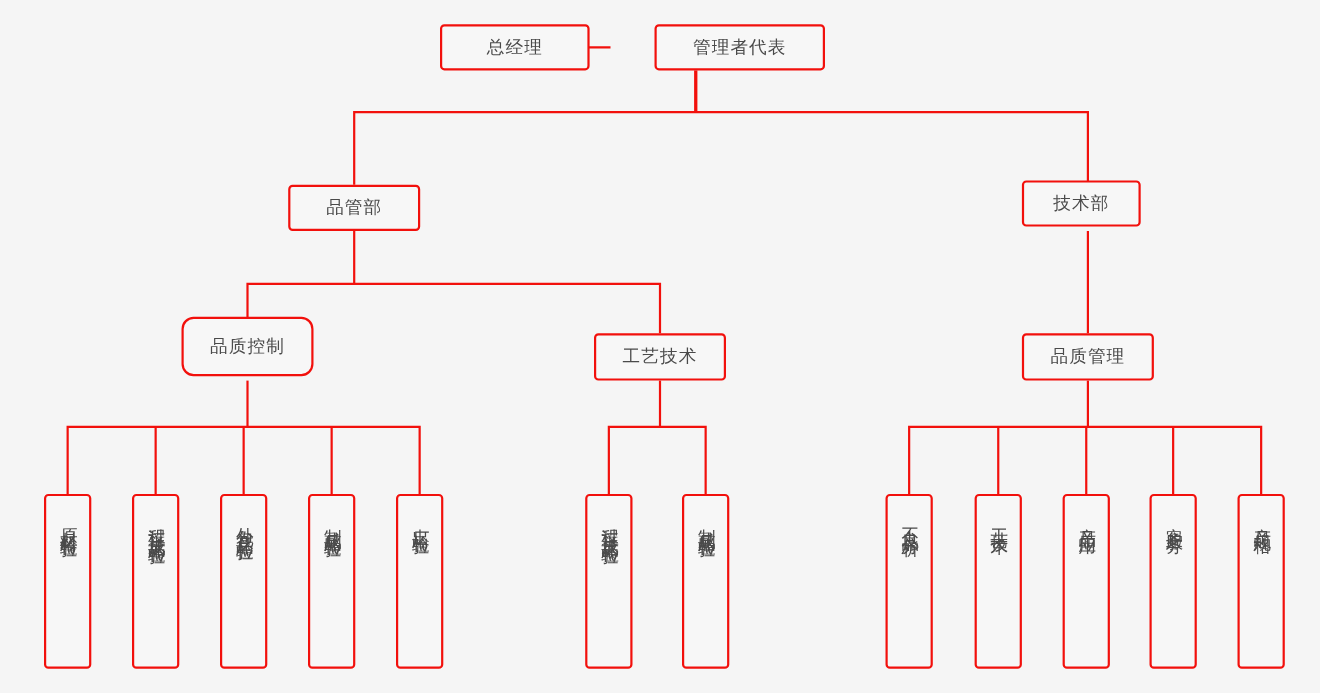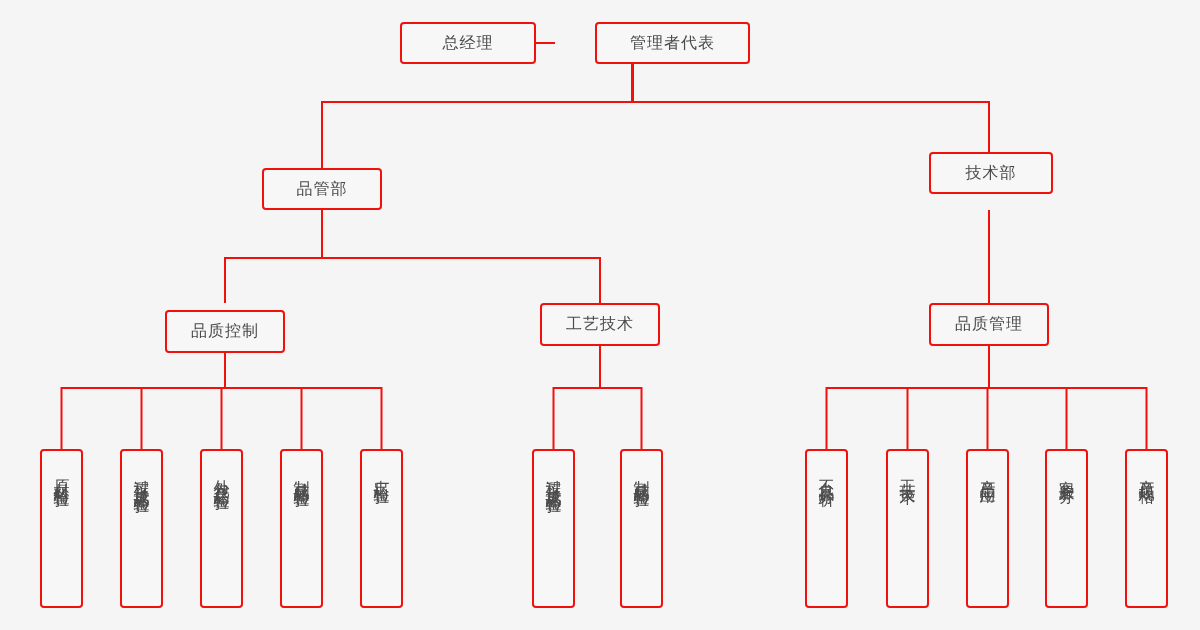"技术部" .n-jsb { top: 152px -> 164px; width: 124px -> 108px }
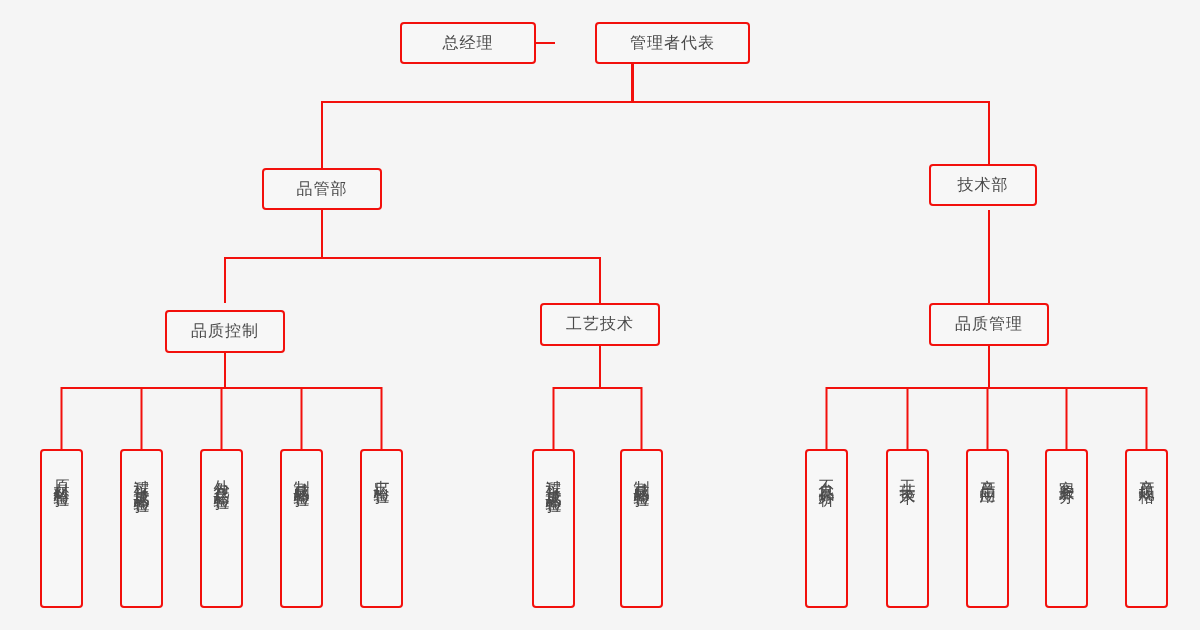"品质控制" .n-pzkz { border-radius: none -> 11px; height: 43px -> 54px; top: 310px -> 288px }
